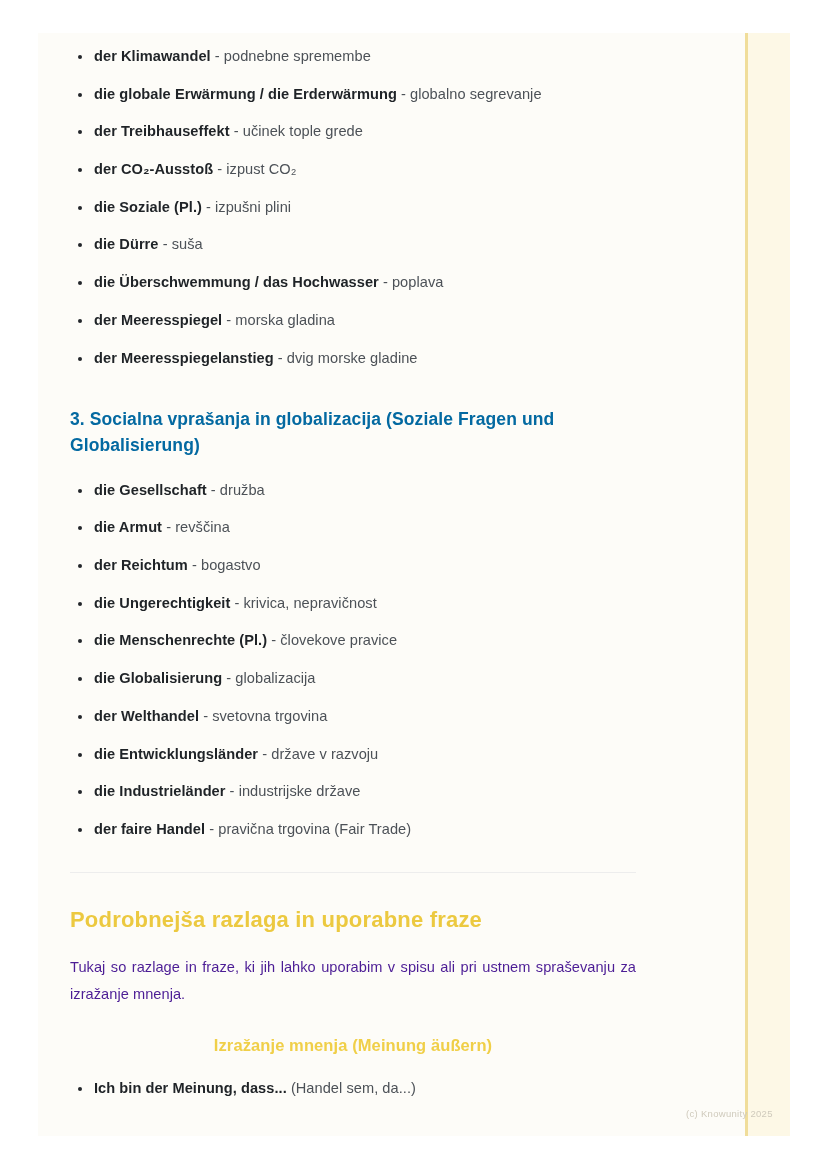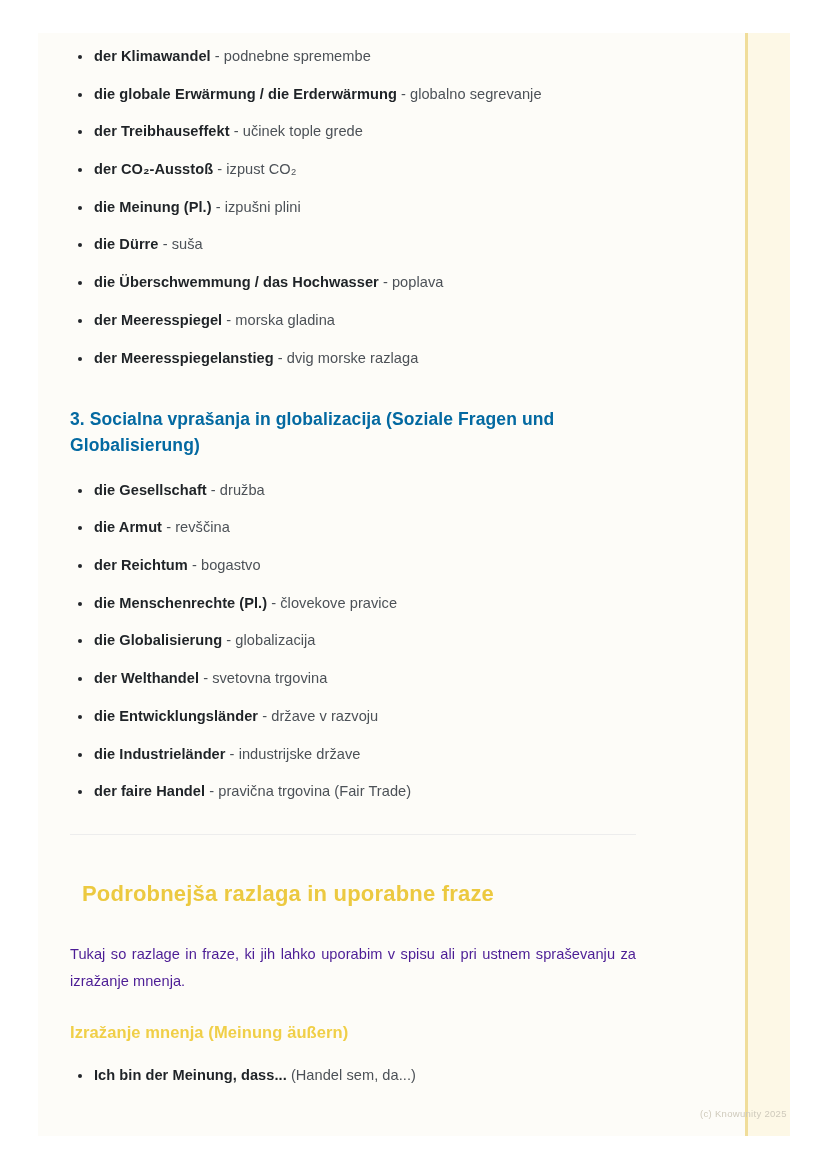"die Meinung (Pl.)" span.term { text: Meinung -> Soziale }
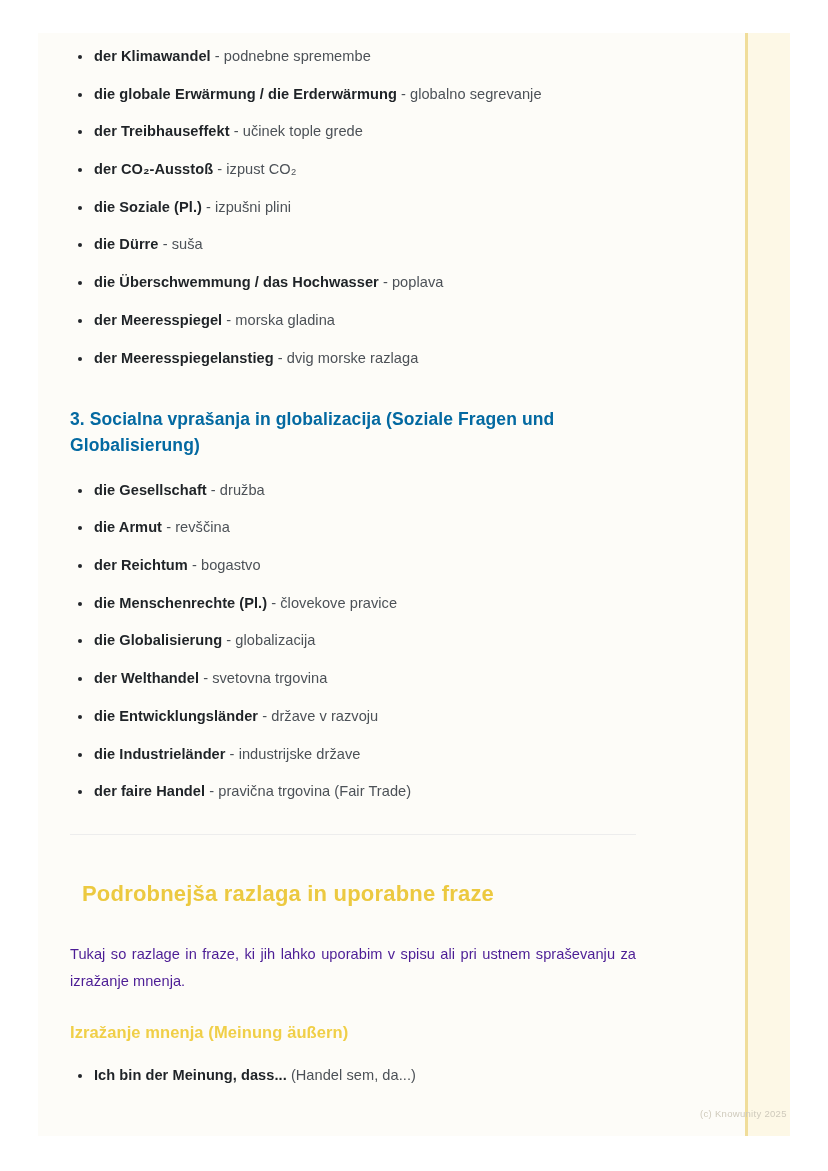"dvig morske razlaga" span.gloss { text: razlaga -> gladine }
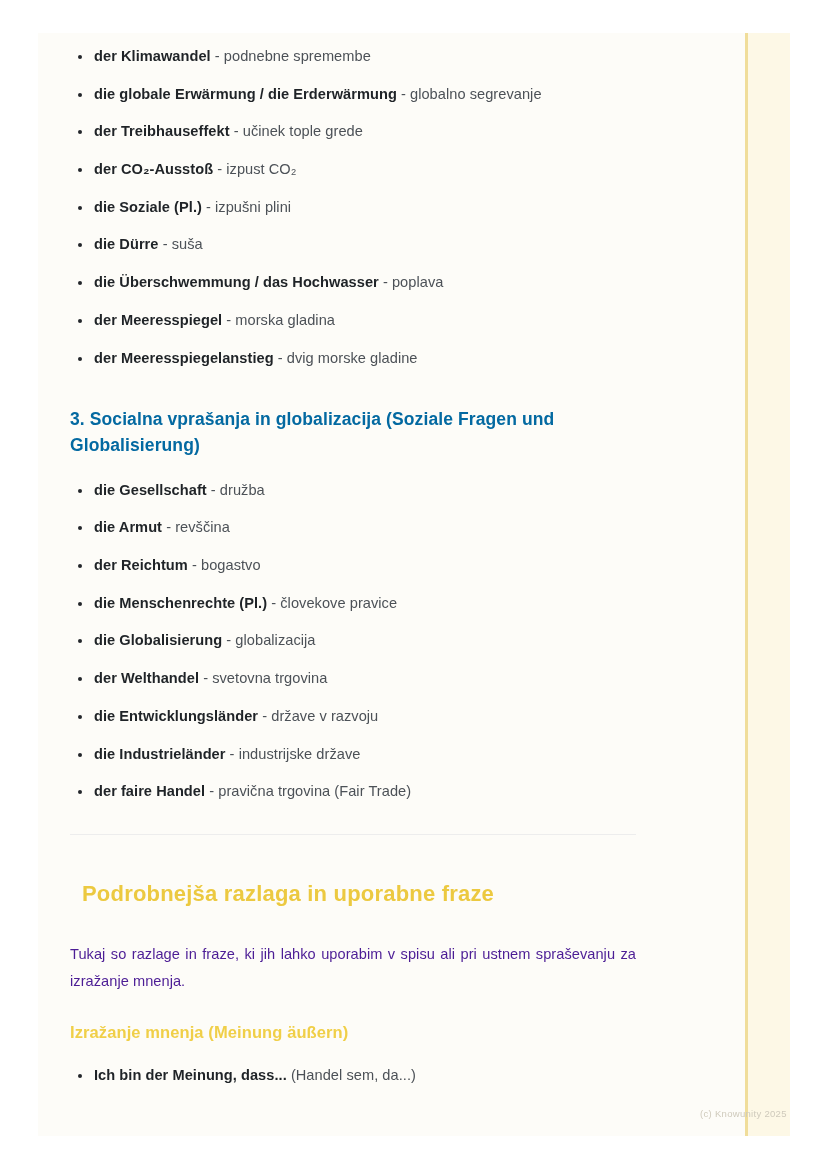"die Ungerechtigkeit - krivica," li { html: none -> <li><span>die Ungerechtigkeit</span><span> - </span><span>krivica, nepravičnost</span></li> }
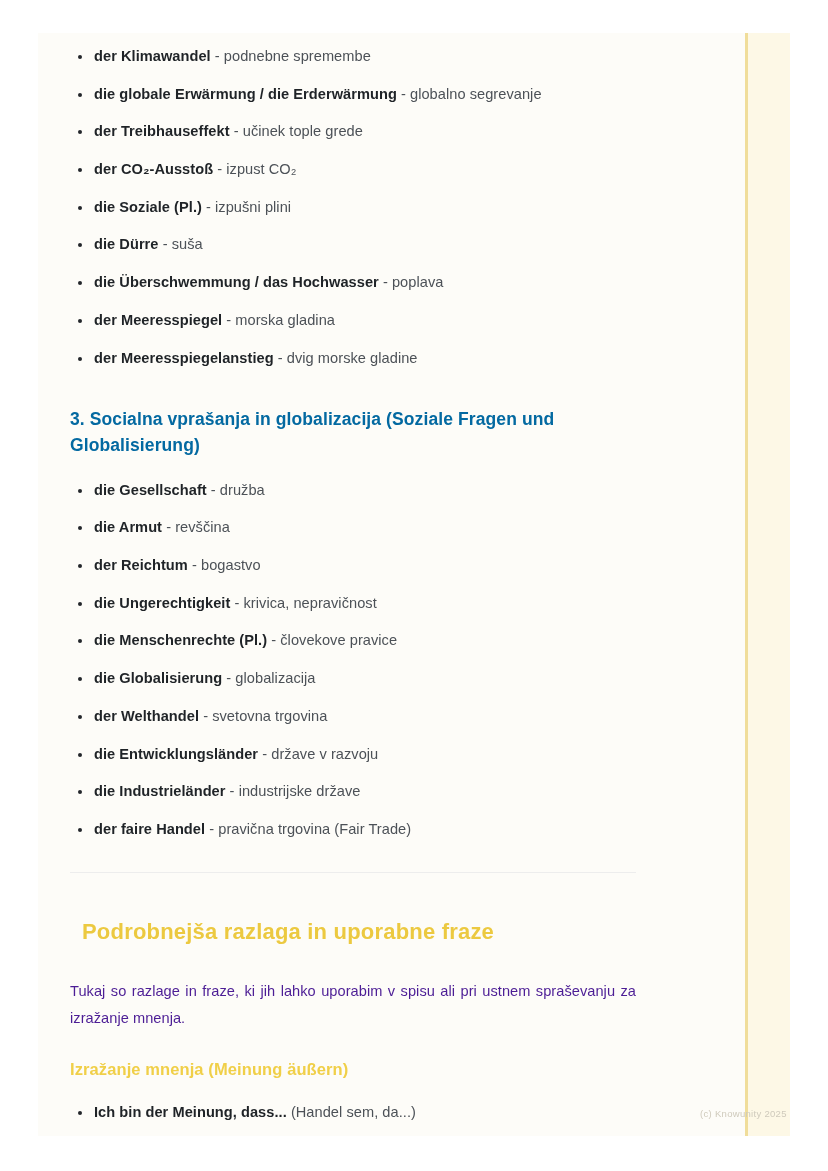"Podrobnejša razlaga in uporabne fraze" h2.big-title { margin: 12px -> 0 }
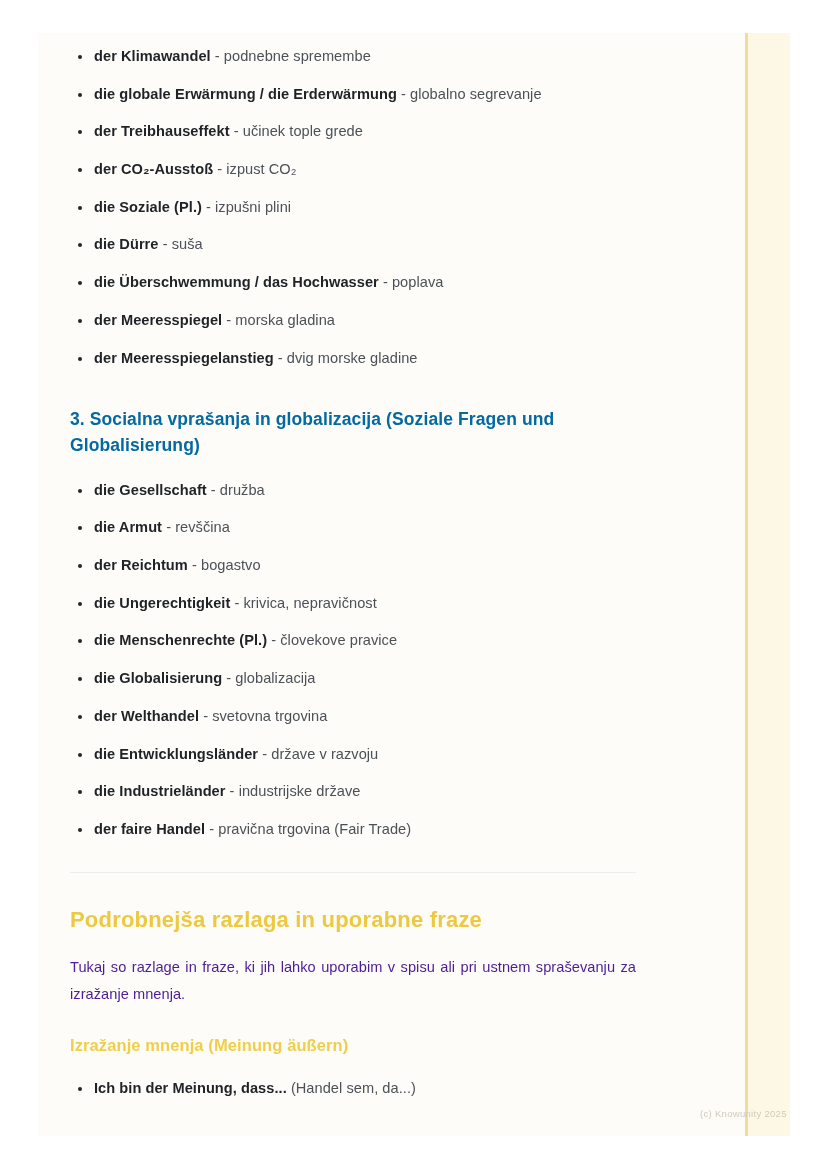"Izražanje mnenja (Meinung äußern)" h3.sub-title { text-align: none -> center }
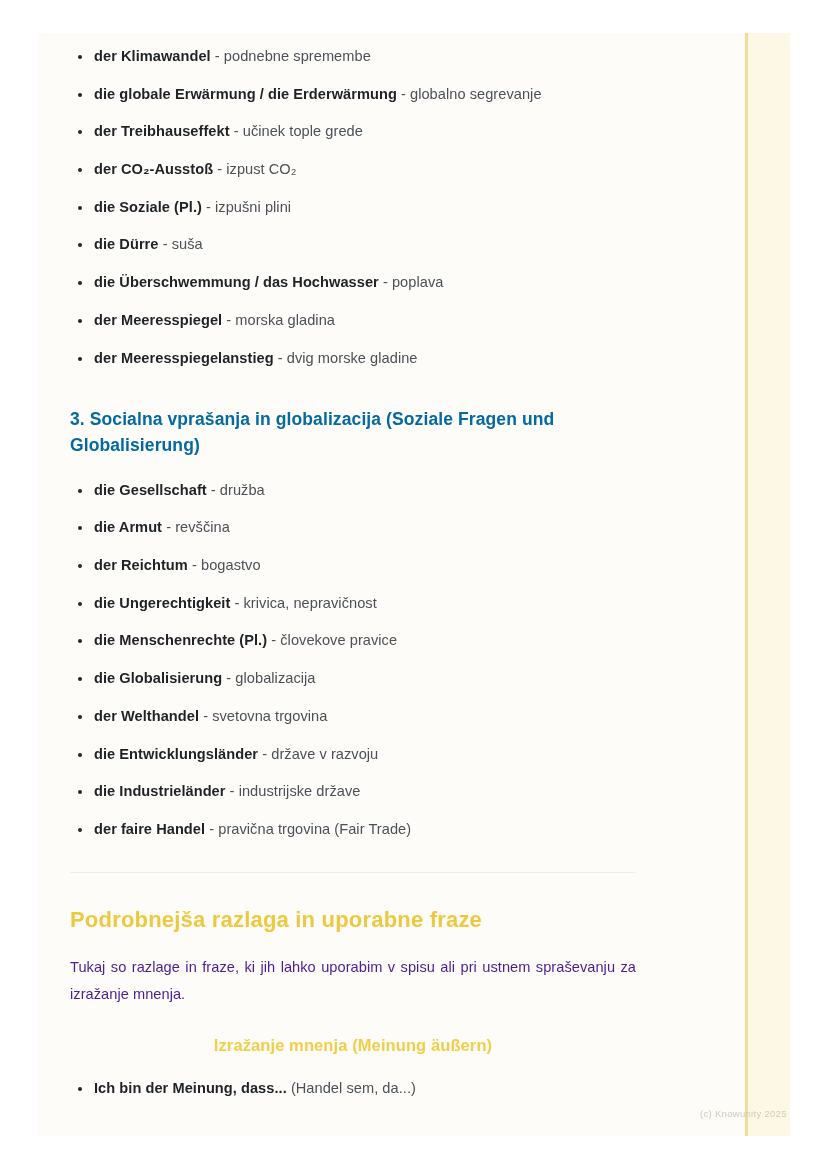"(c) Knowunity 2025" .watermark { margin-left: 14px -> none }
